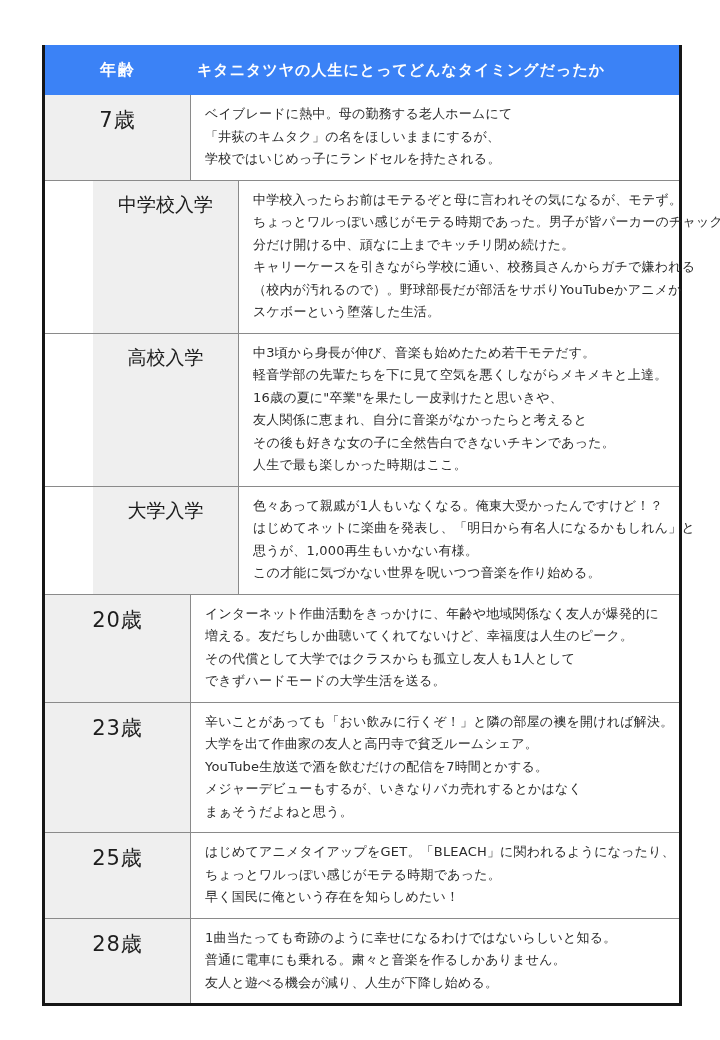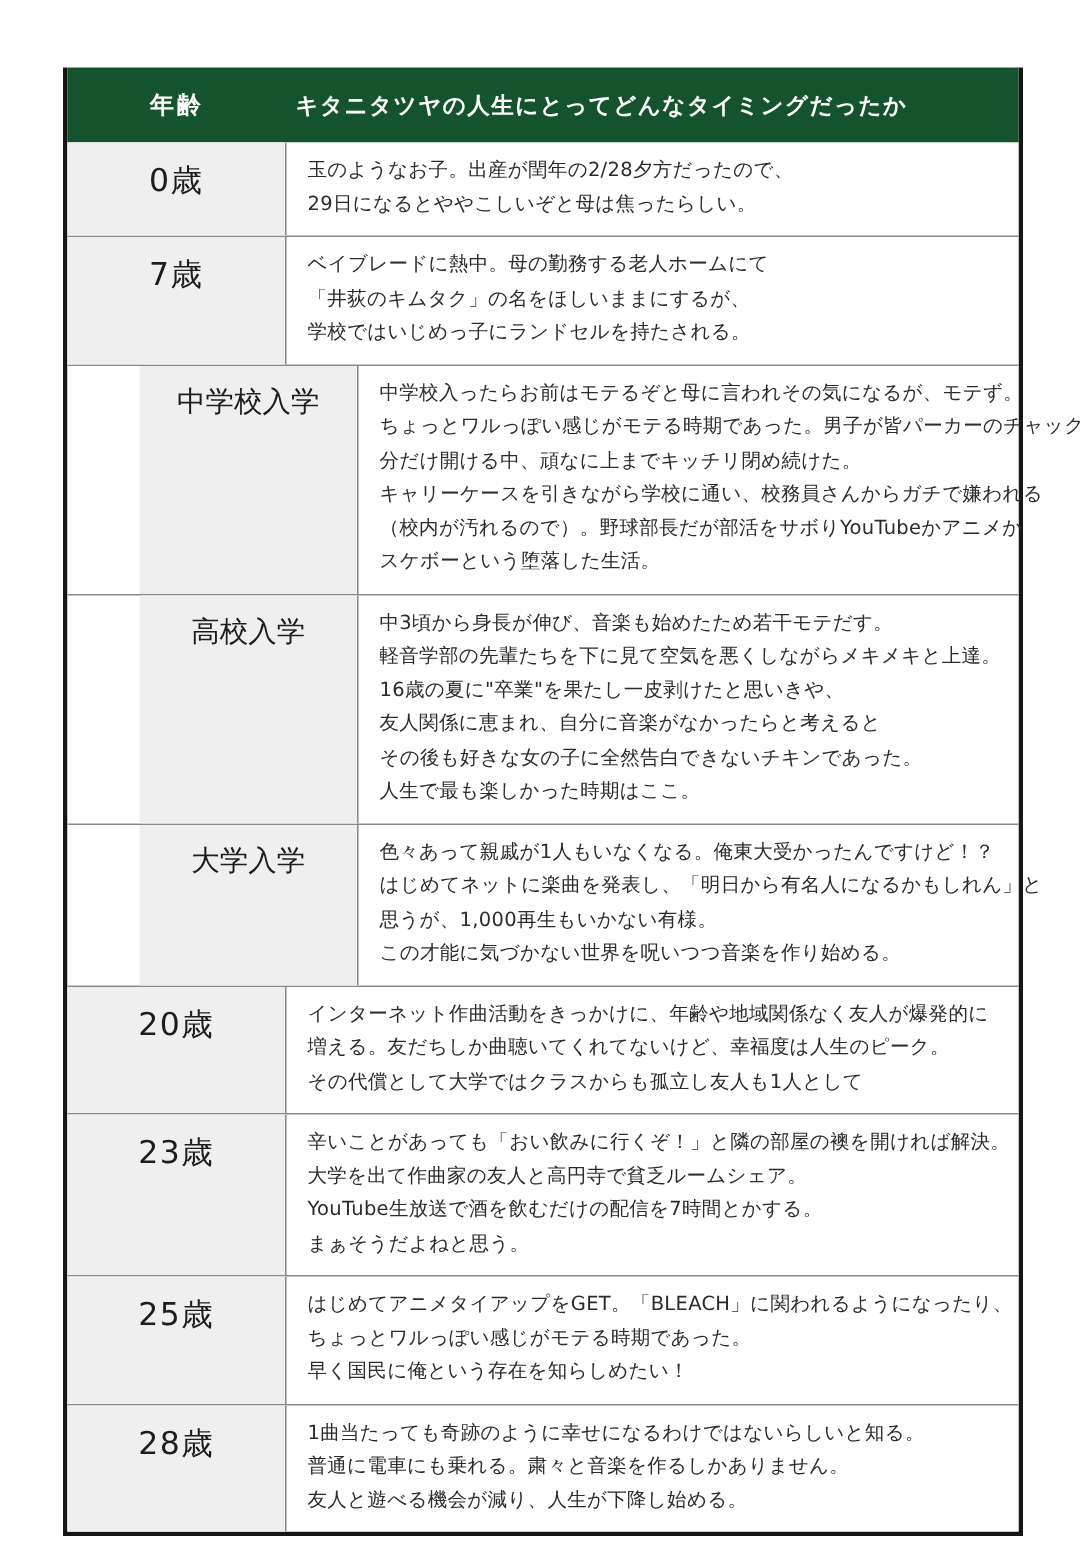"年齢" .header-row { background: #14532d -> #3b82f6 }
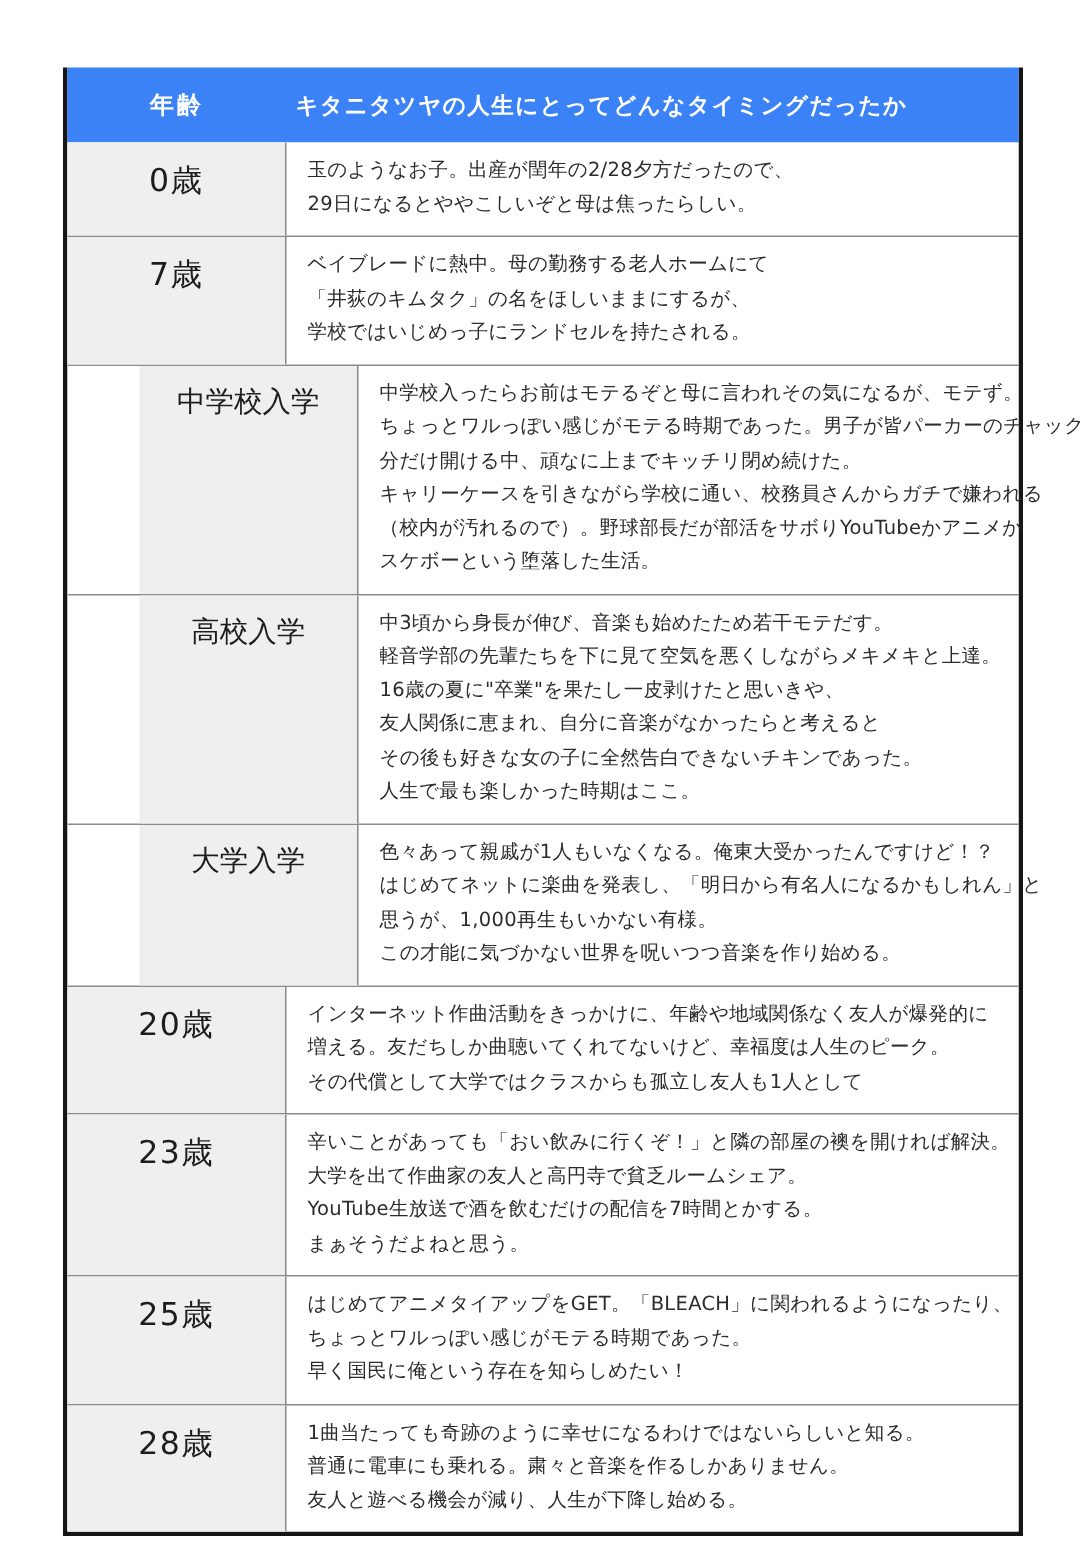"0歳" div.row { html: <div> <div>0歳</div> <div> <div>玉のようなお子。出産が閏年の2/28夕方だったので、</div> <div>29日になるとややこしいぞと母は焦ったらしい。</div> </div> </div> -> none }
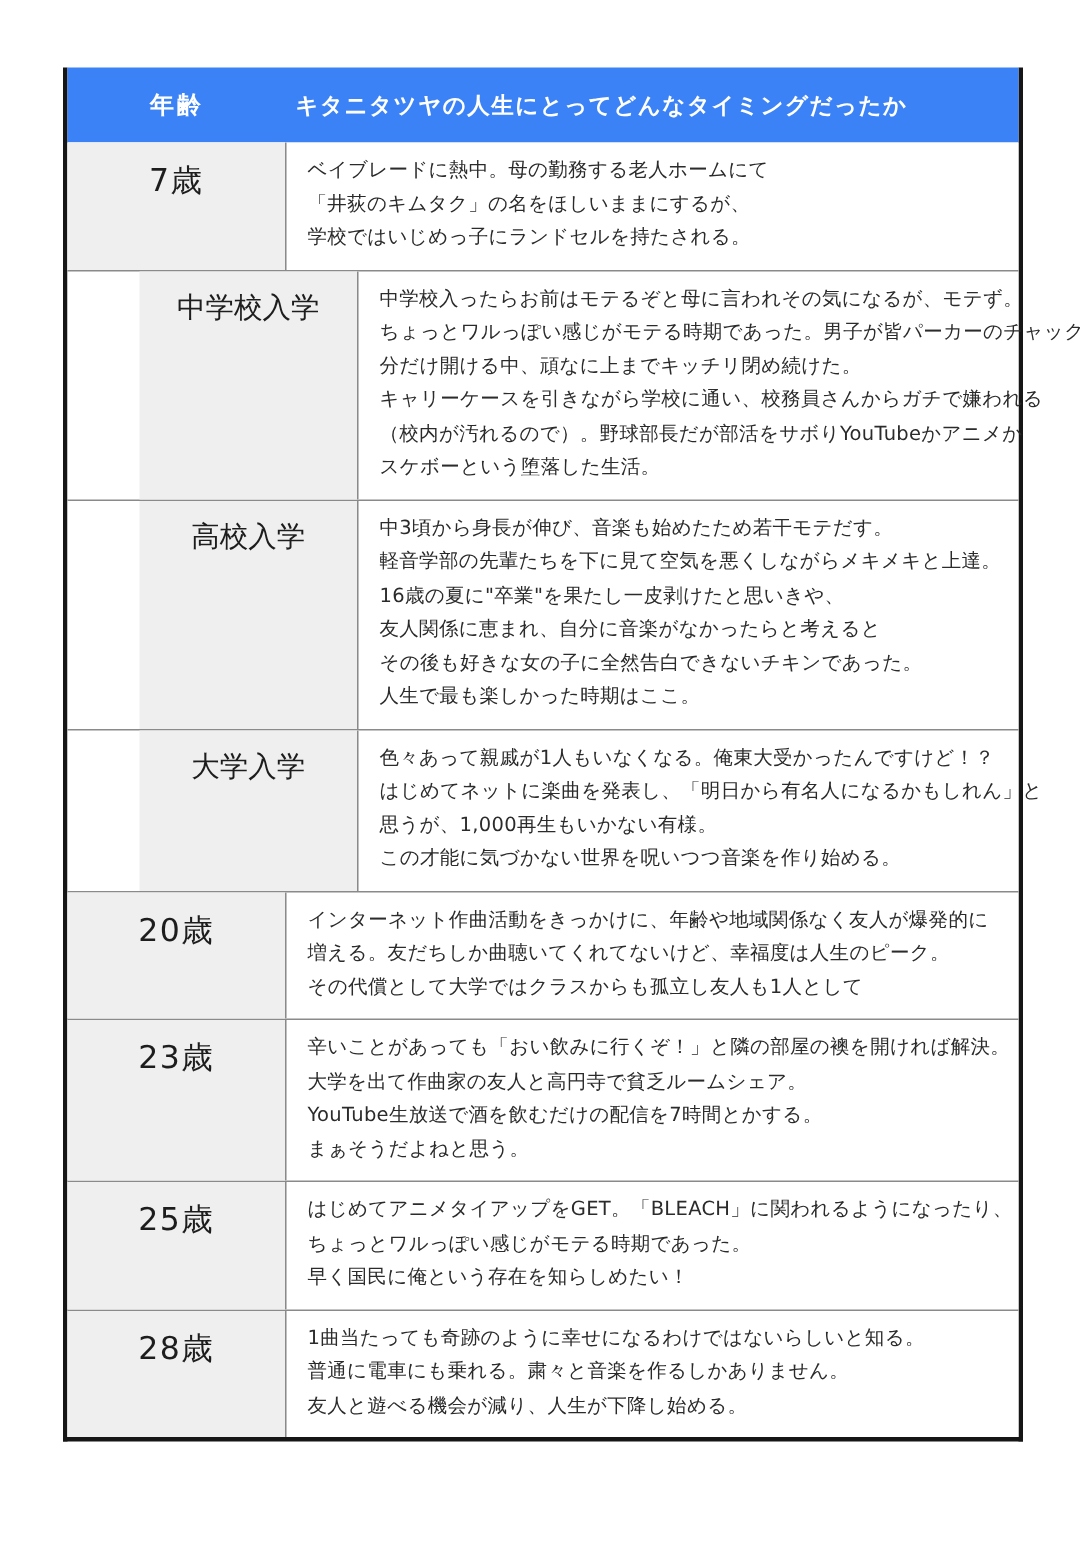"できずハードモードの大学生活を送る。" div.desc-line { html: none -> <div>できずハードモードの大学生活を送る。</div> }
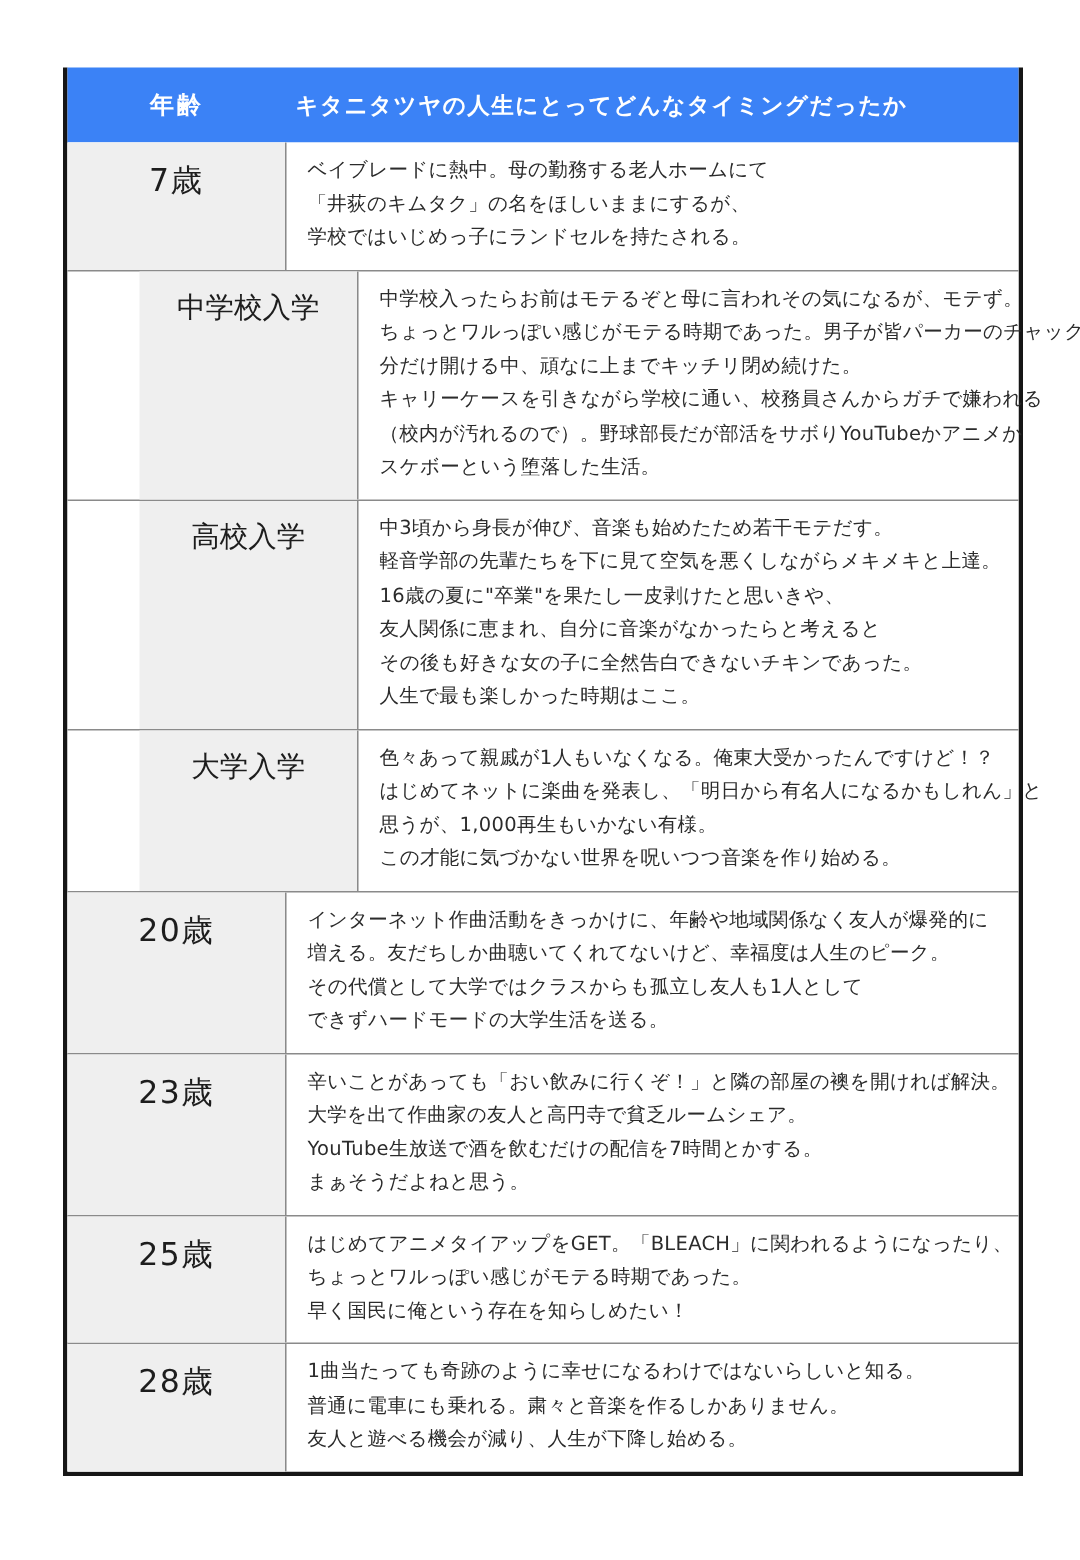"メジャーデビューもするが、いきなりバカ売れするとかはなく" div.desc-line { html: none -> <div>メジャーデビューもするが、いきなりバカ売れするとかはなく</div> }
